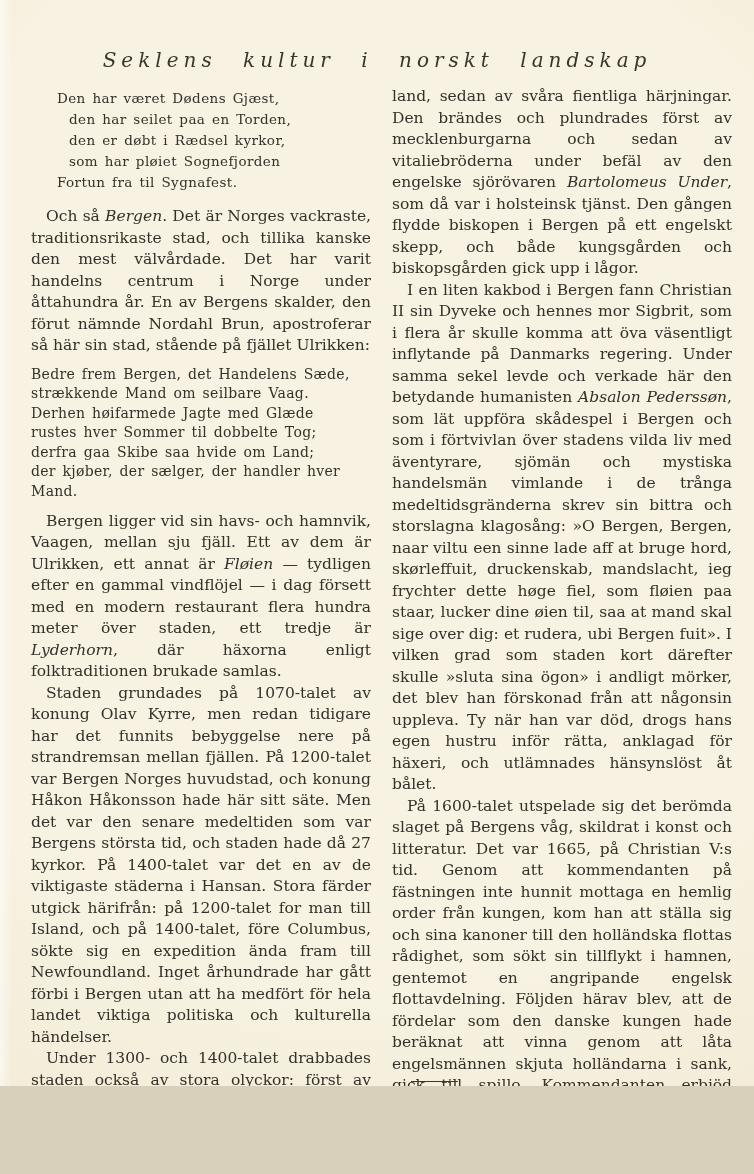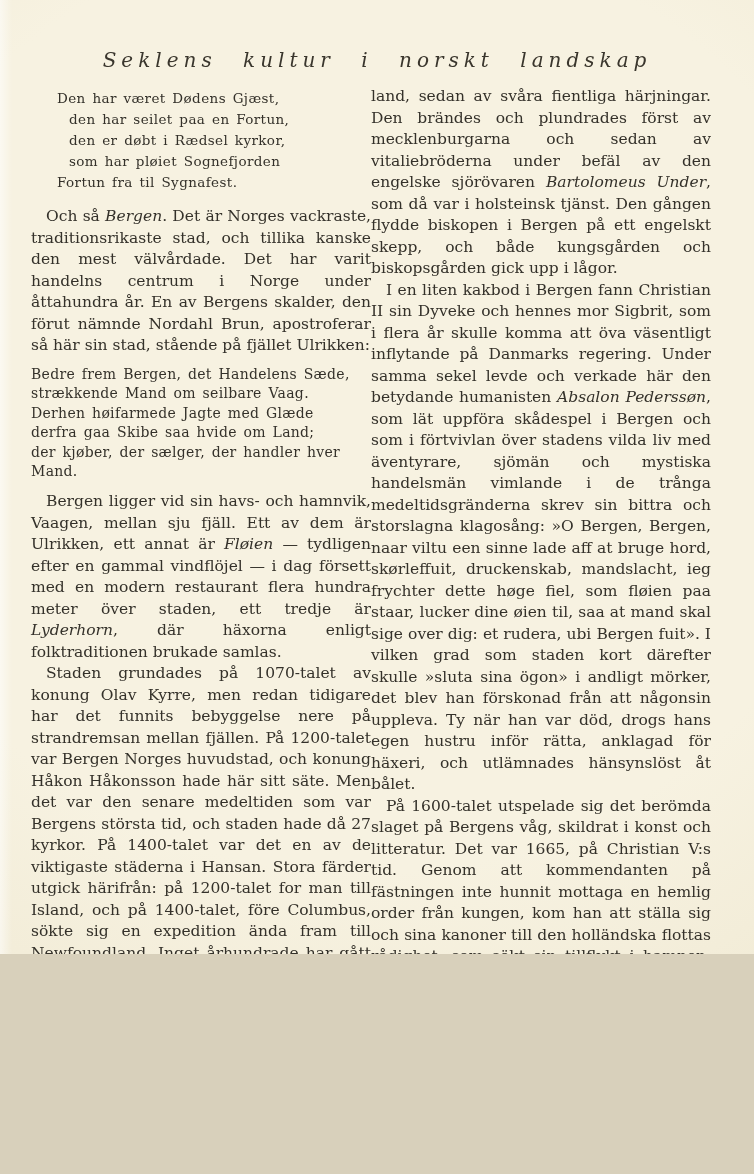"Seklens kultur i norskt landskap" .page { height: 954px -> 1086px }
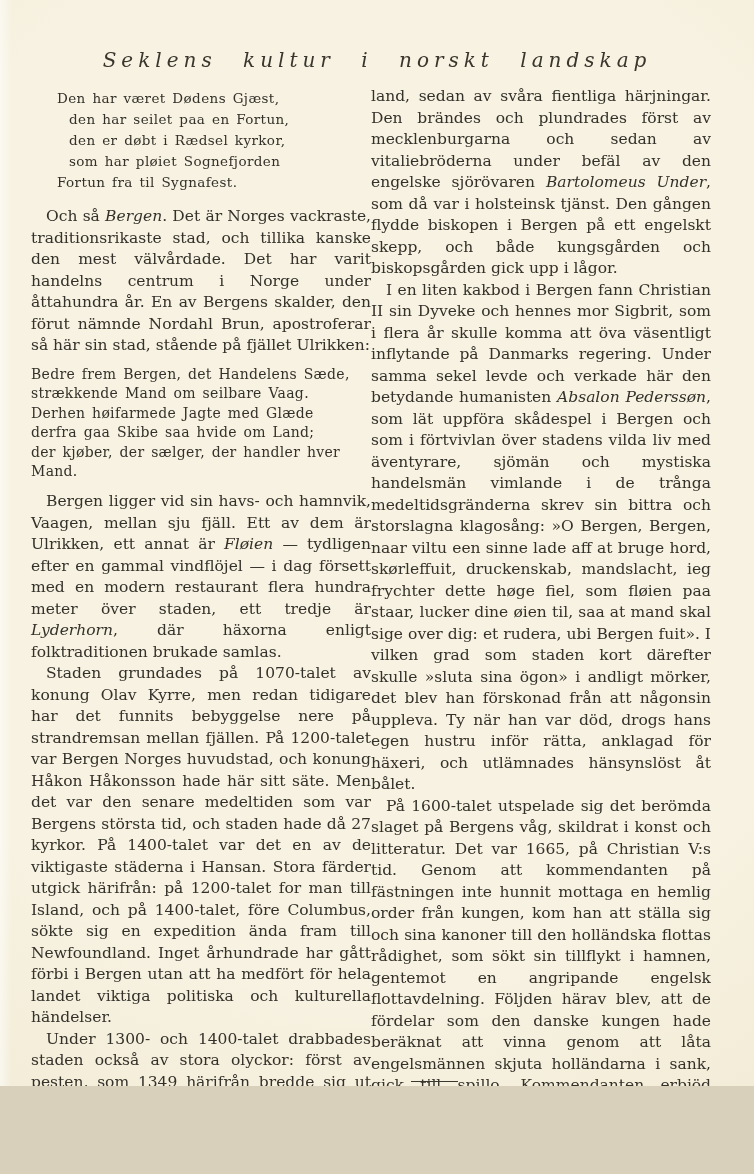"Den har været Dødens Gjæst," .columns { gap: none -> 21px }
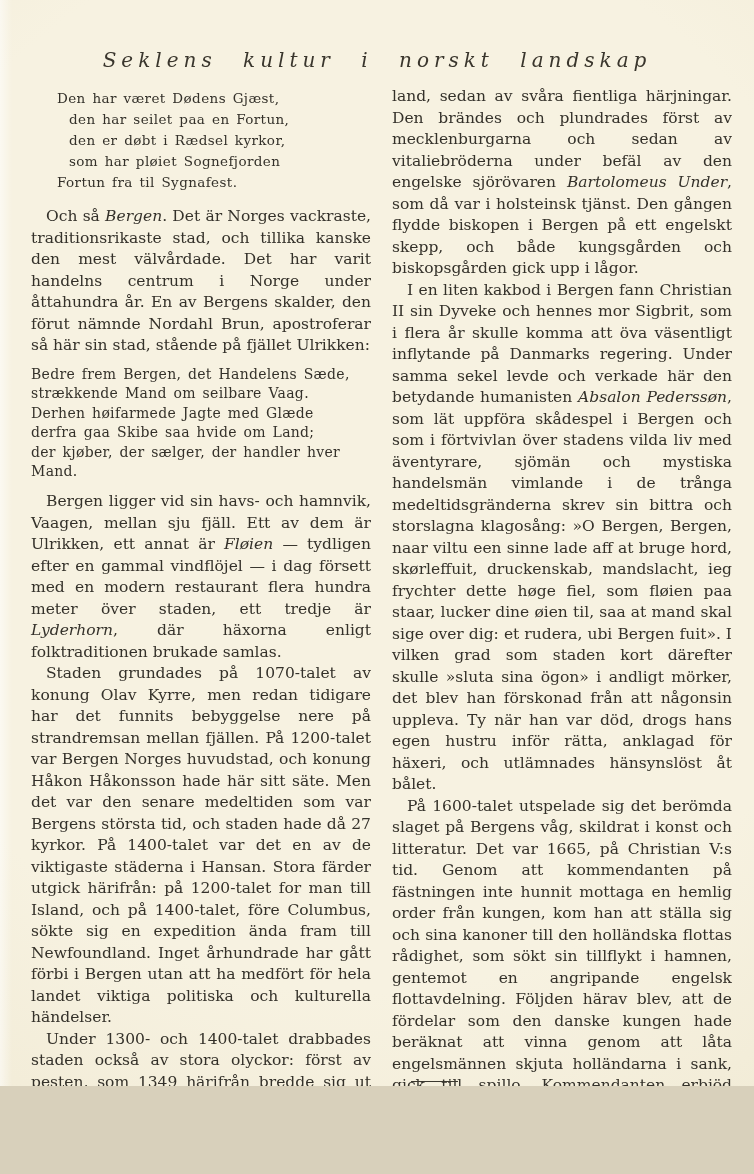"den har seilet paa en" div.vline { text: Fortun -> Torden }
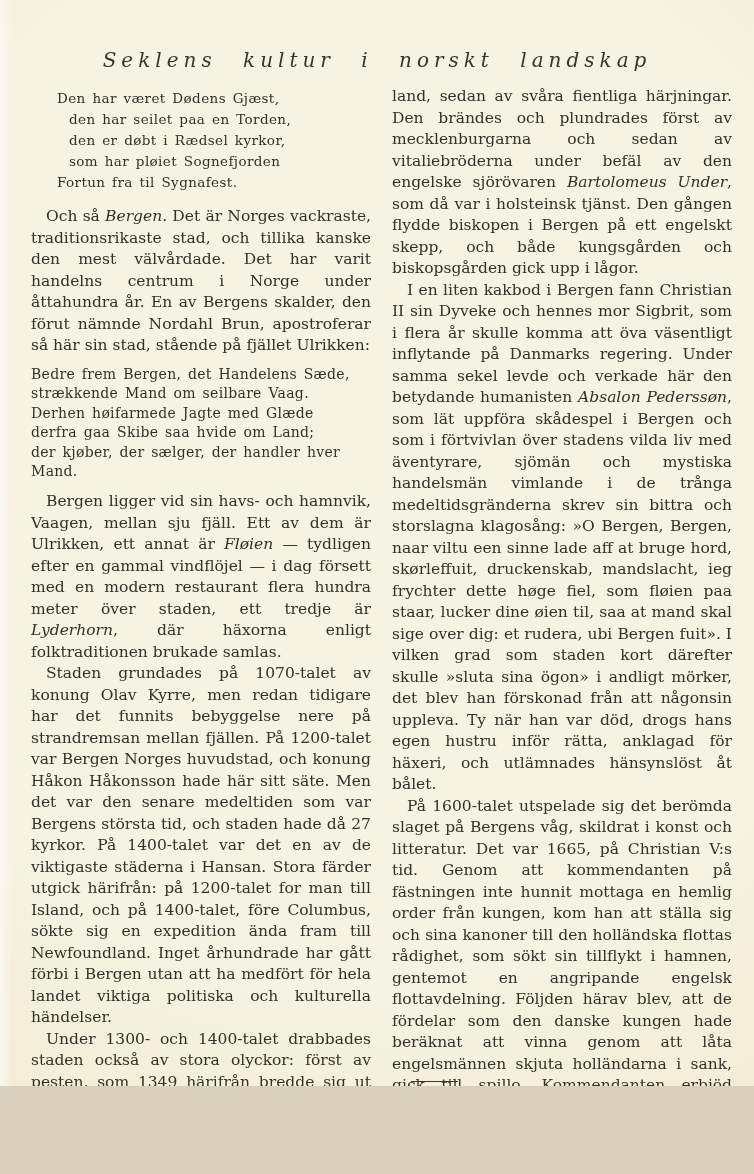"rustes hver Sommer til dobbelte" div.vline { html: none -> <div>rustes hver Sommer til dobbelte Tog;</div> }
